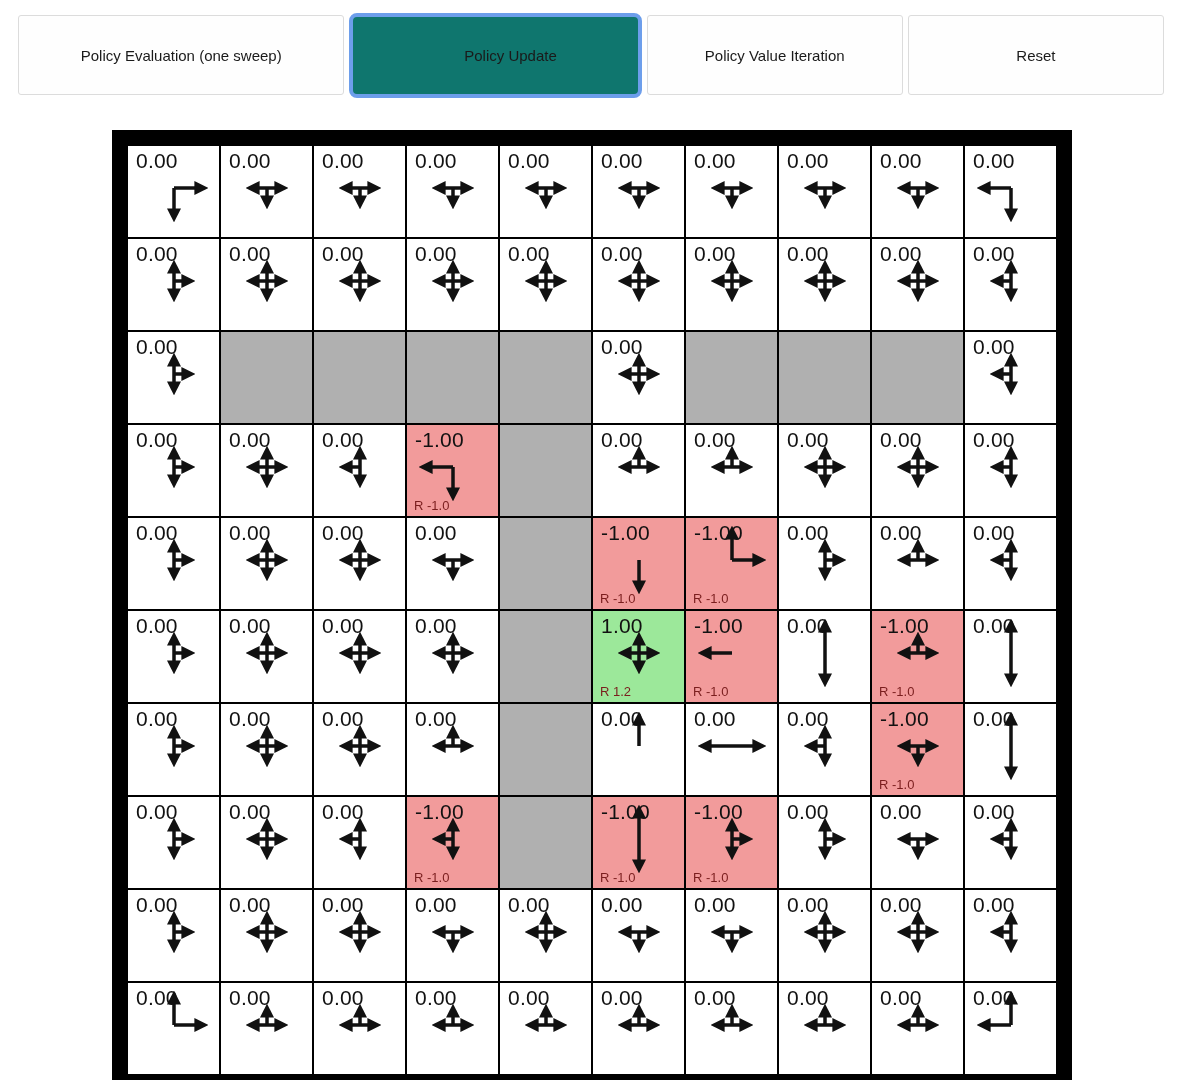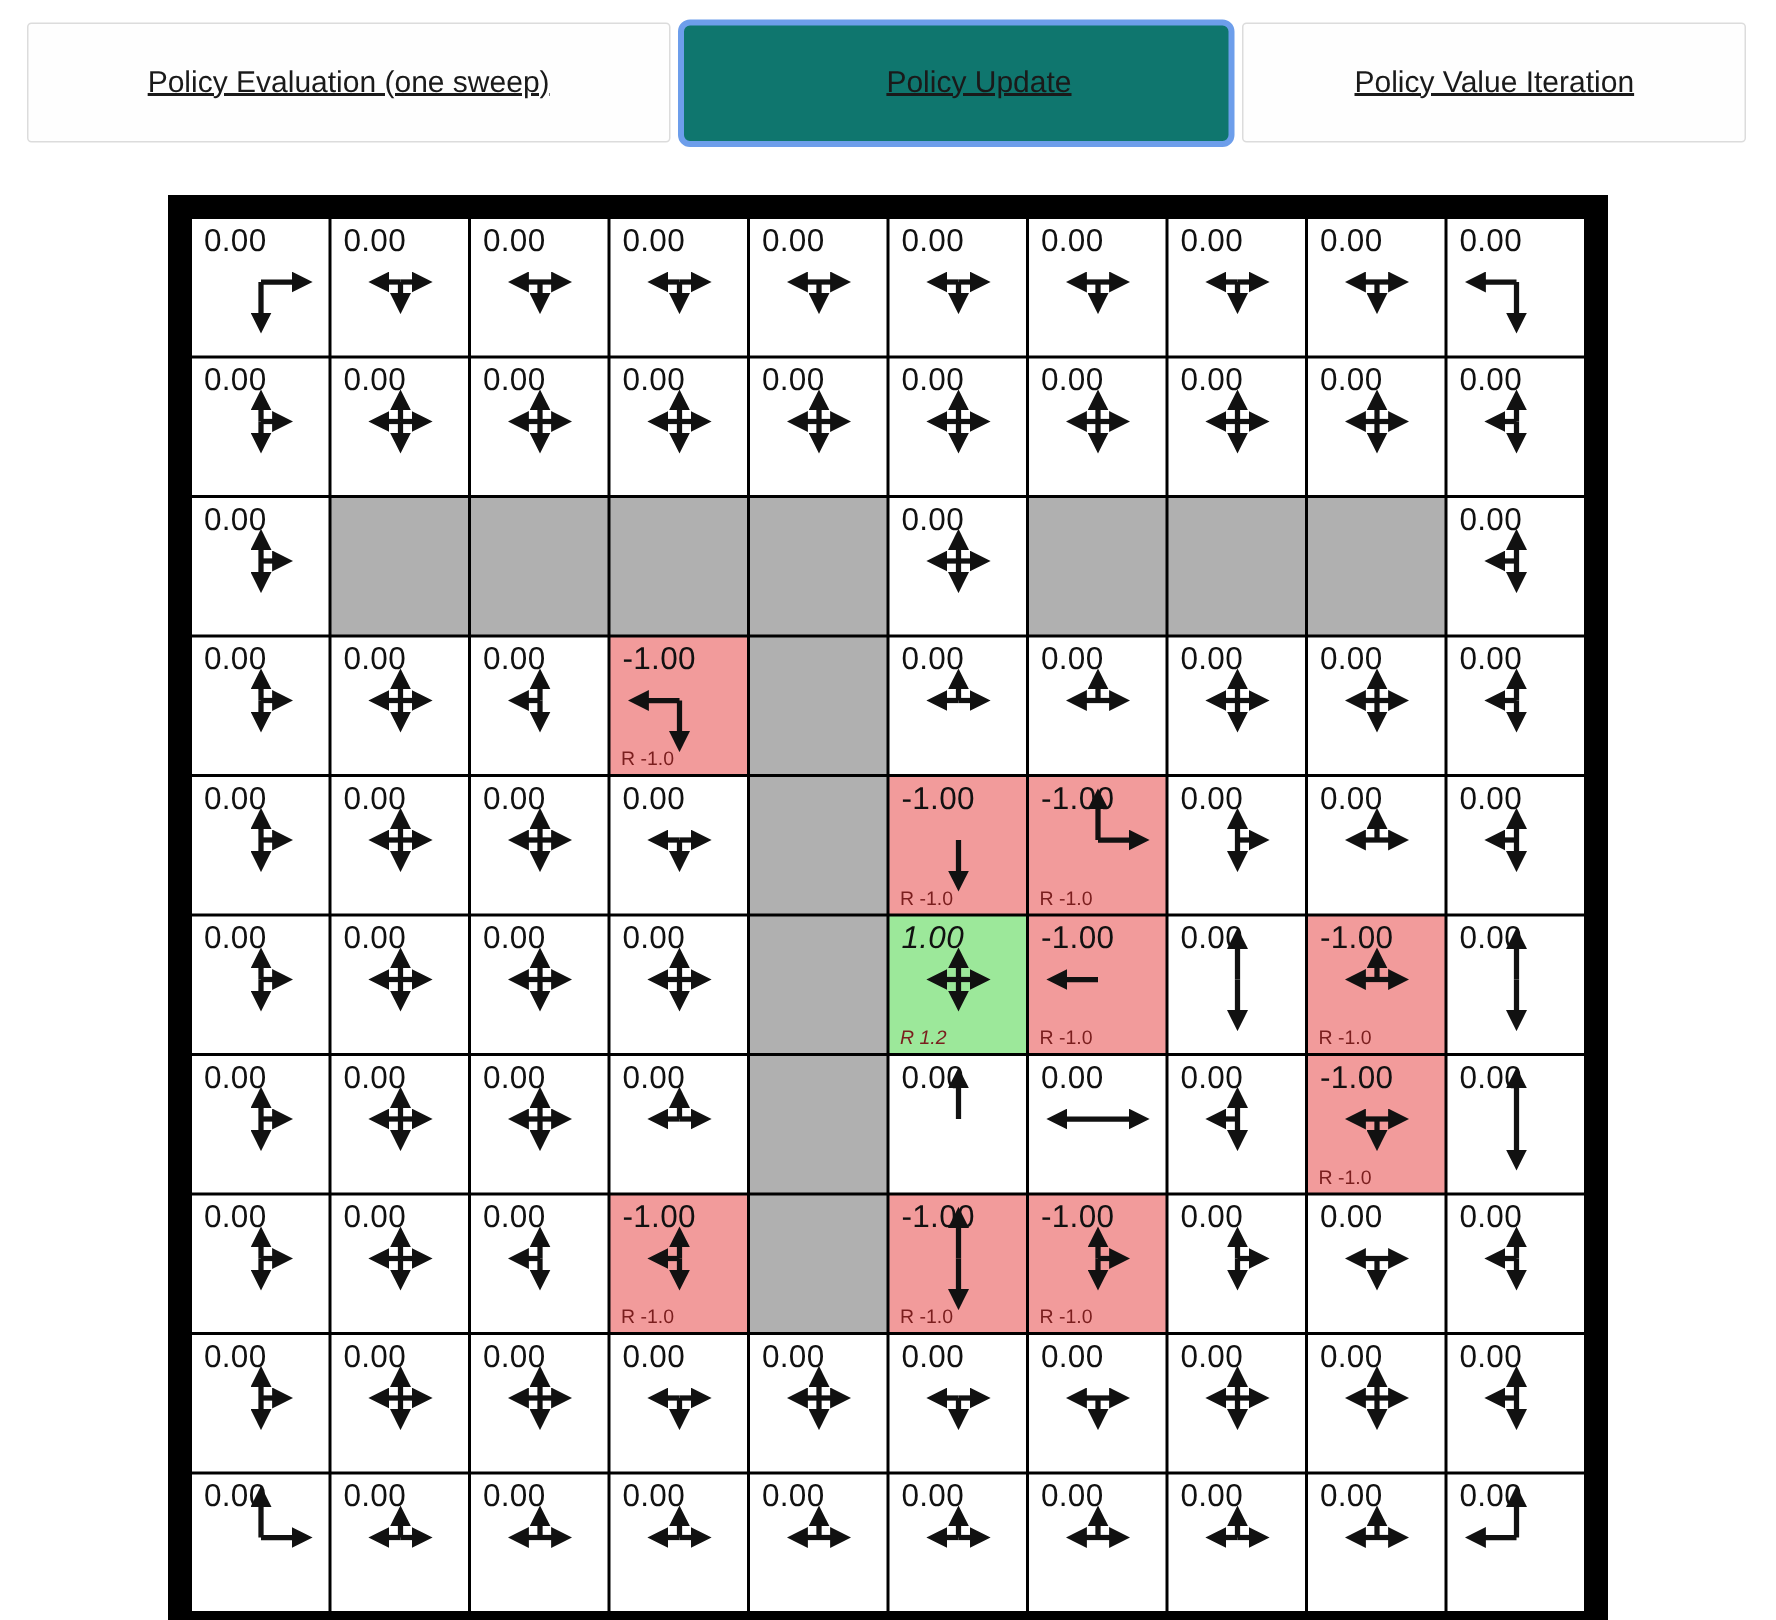"Policy Evaluation (one sweep)" .tb { font-size: 20px -> 15px; text-decoration: underline -> none }
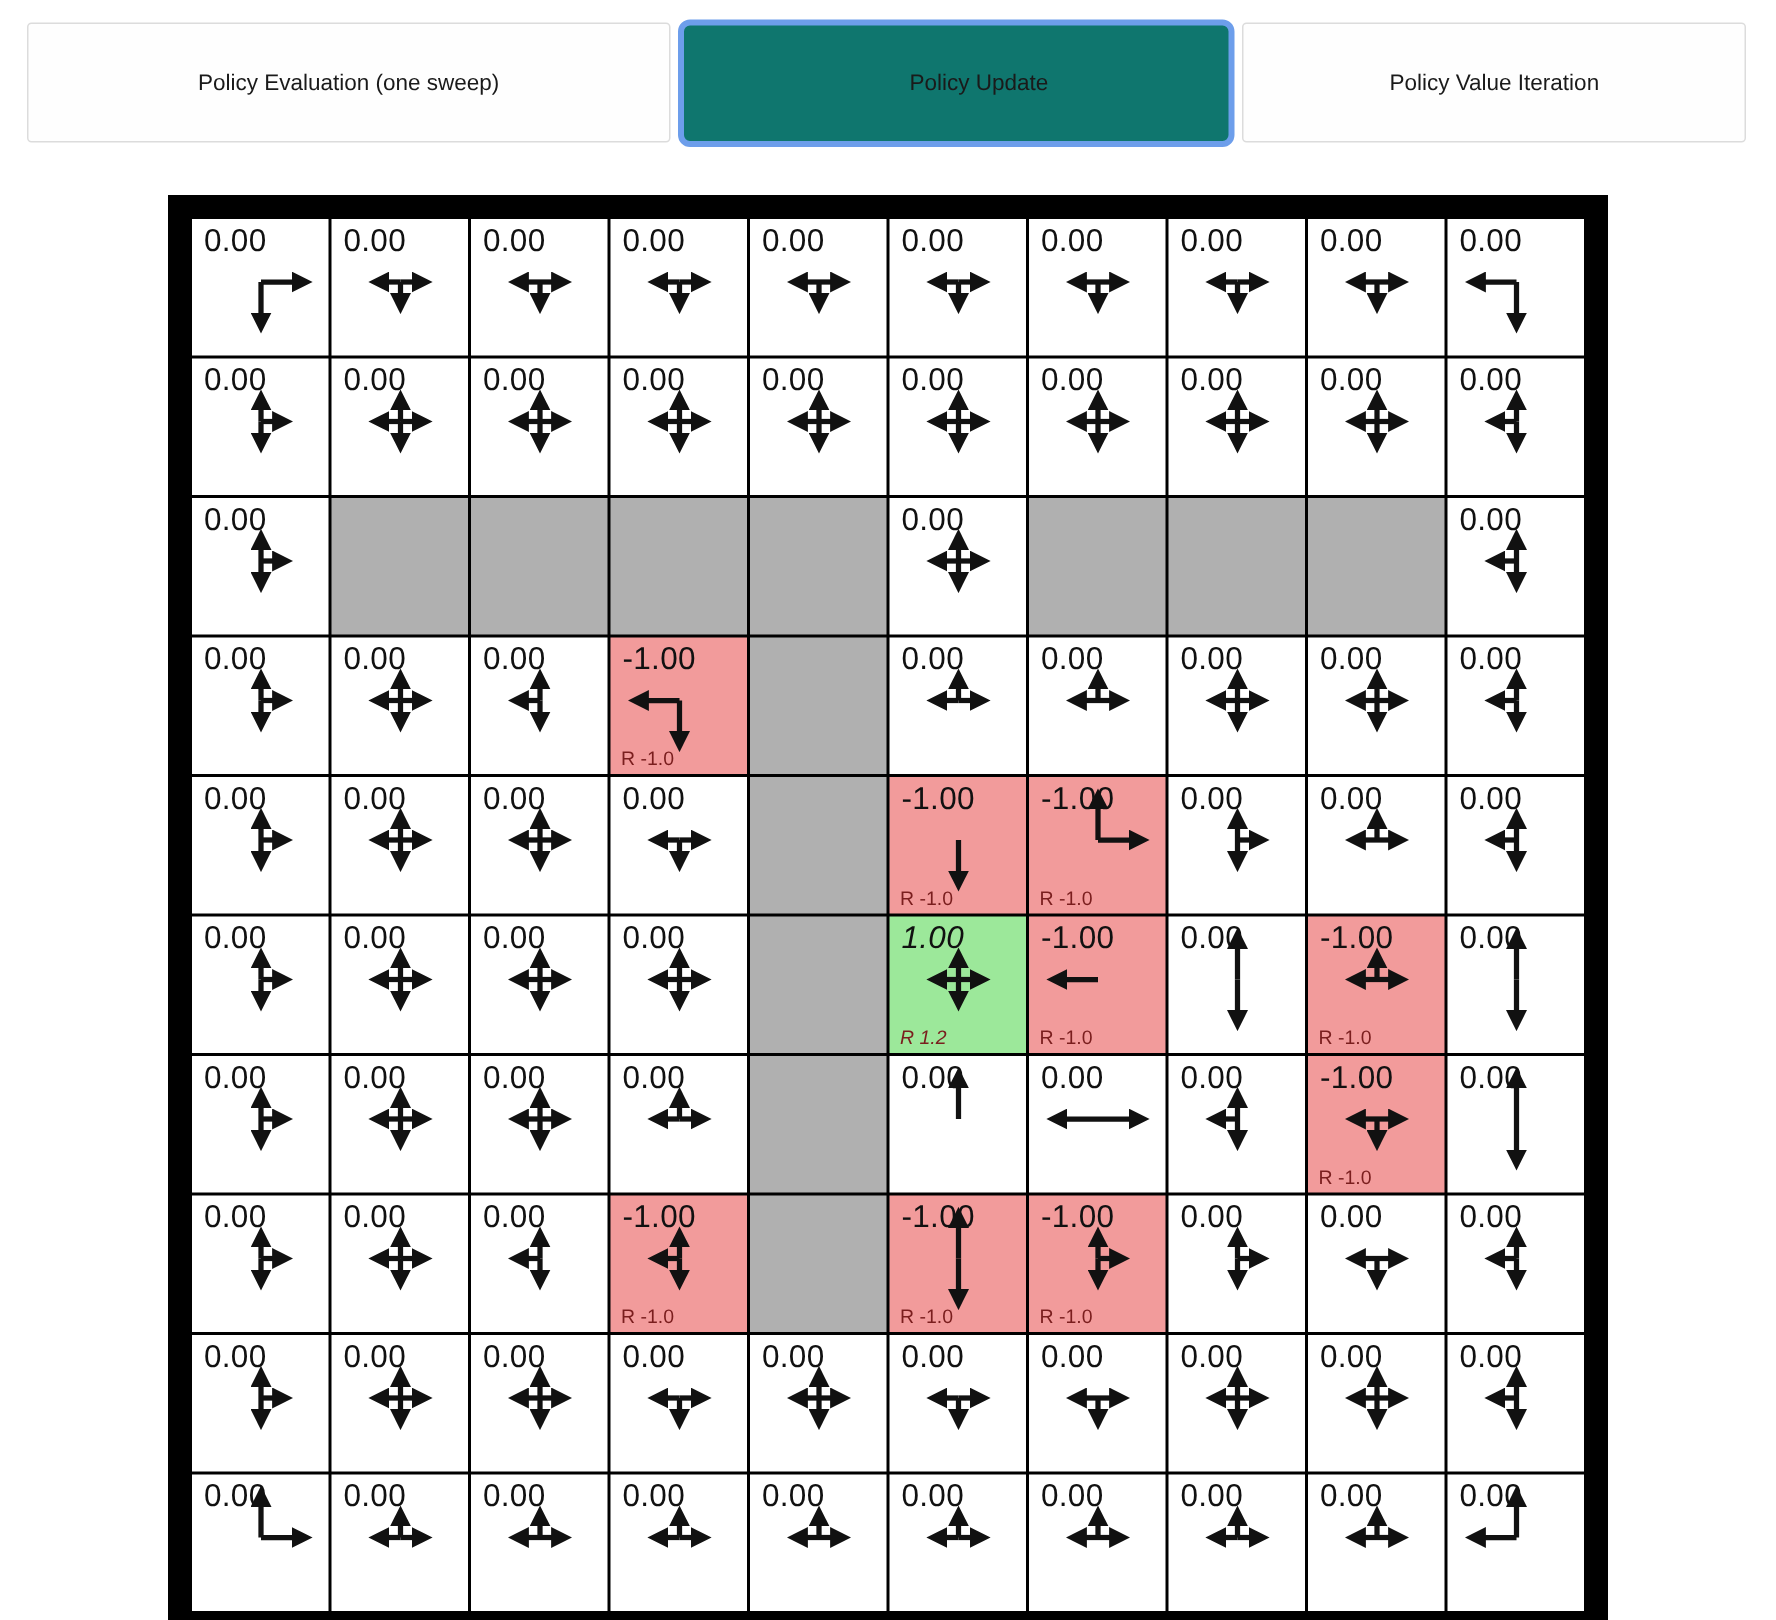"Reset" button.tb { html: none -> <button>Reset</button> }
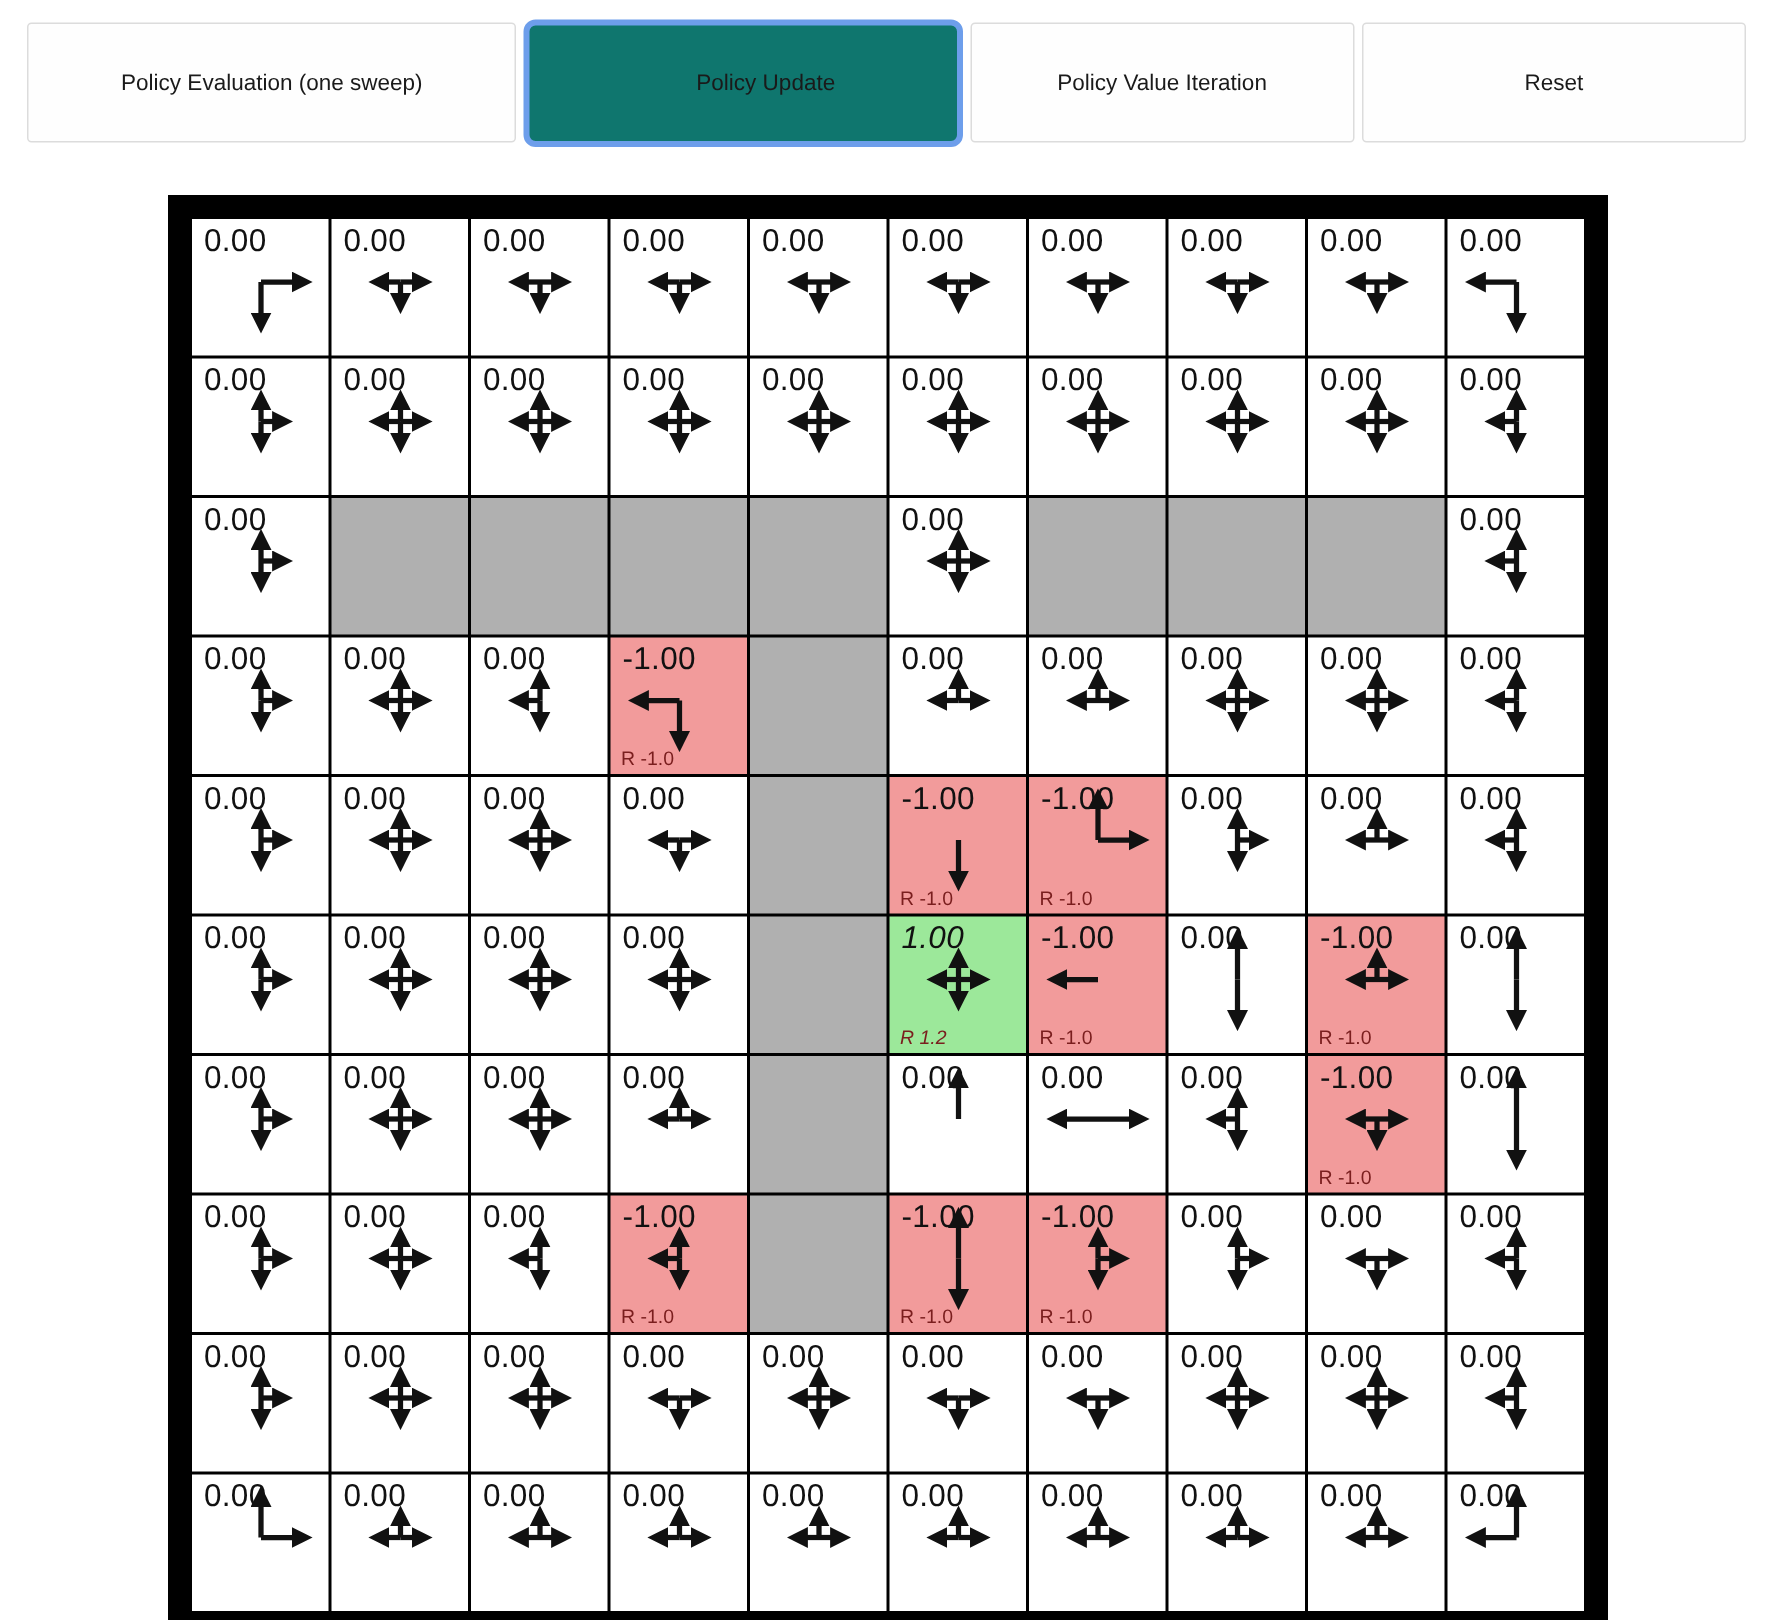"1.00" .cell.pos { font-style: italic -> none }
